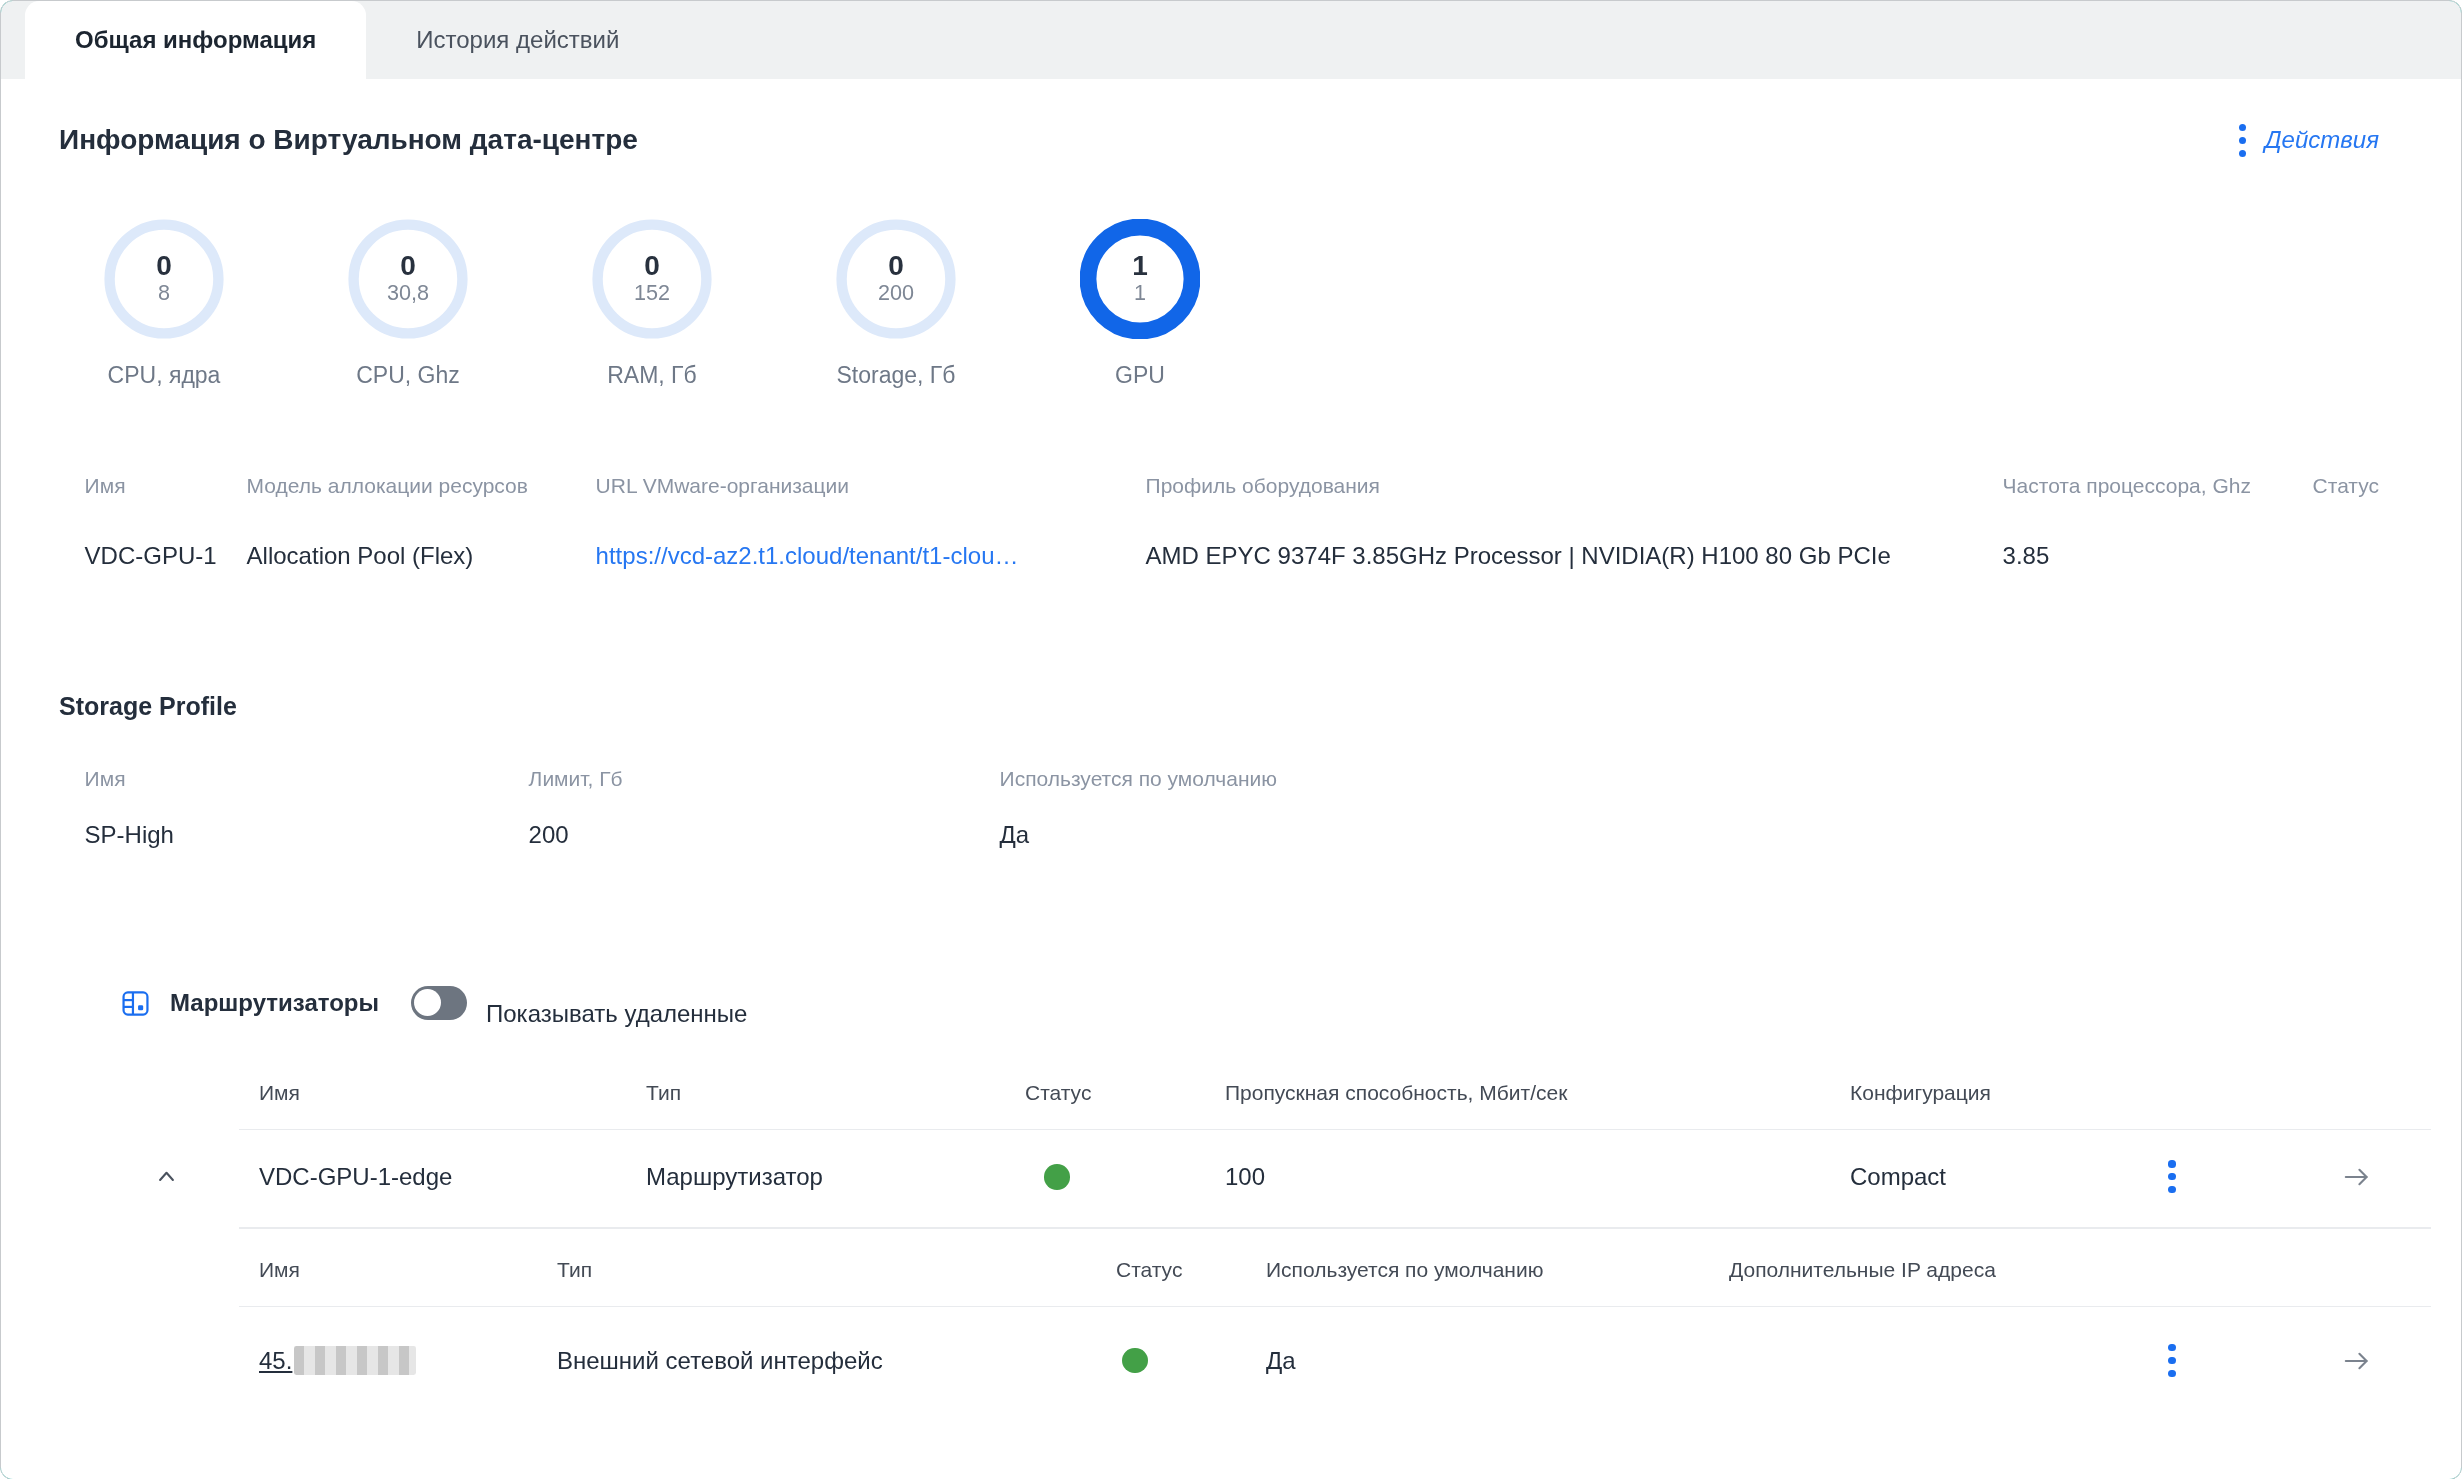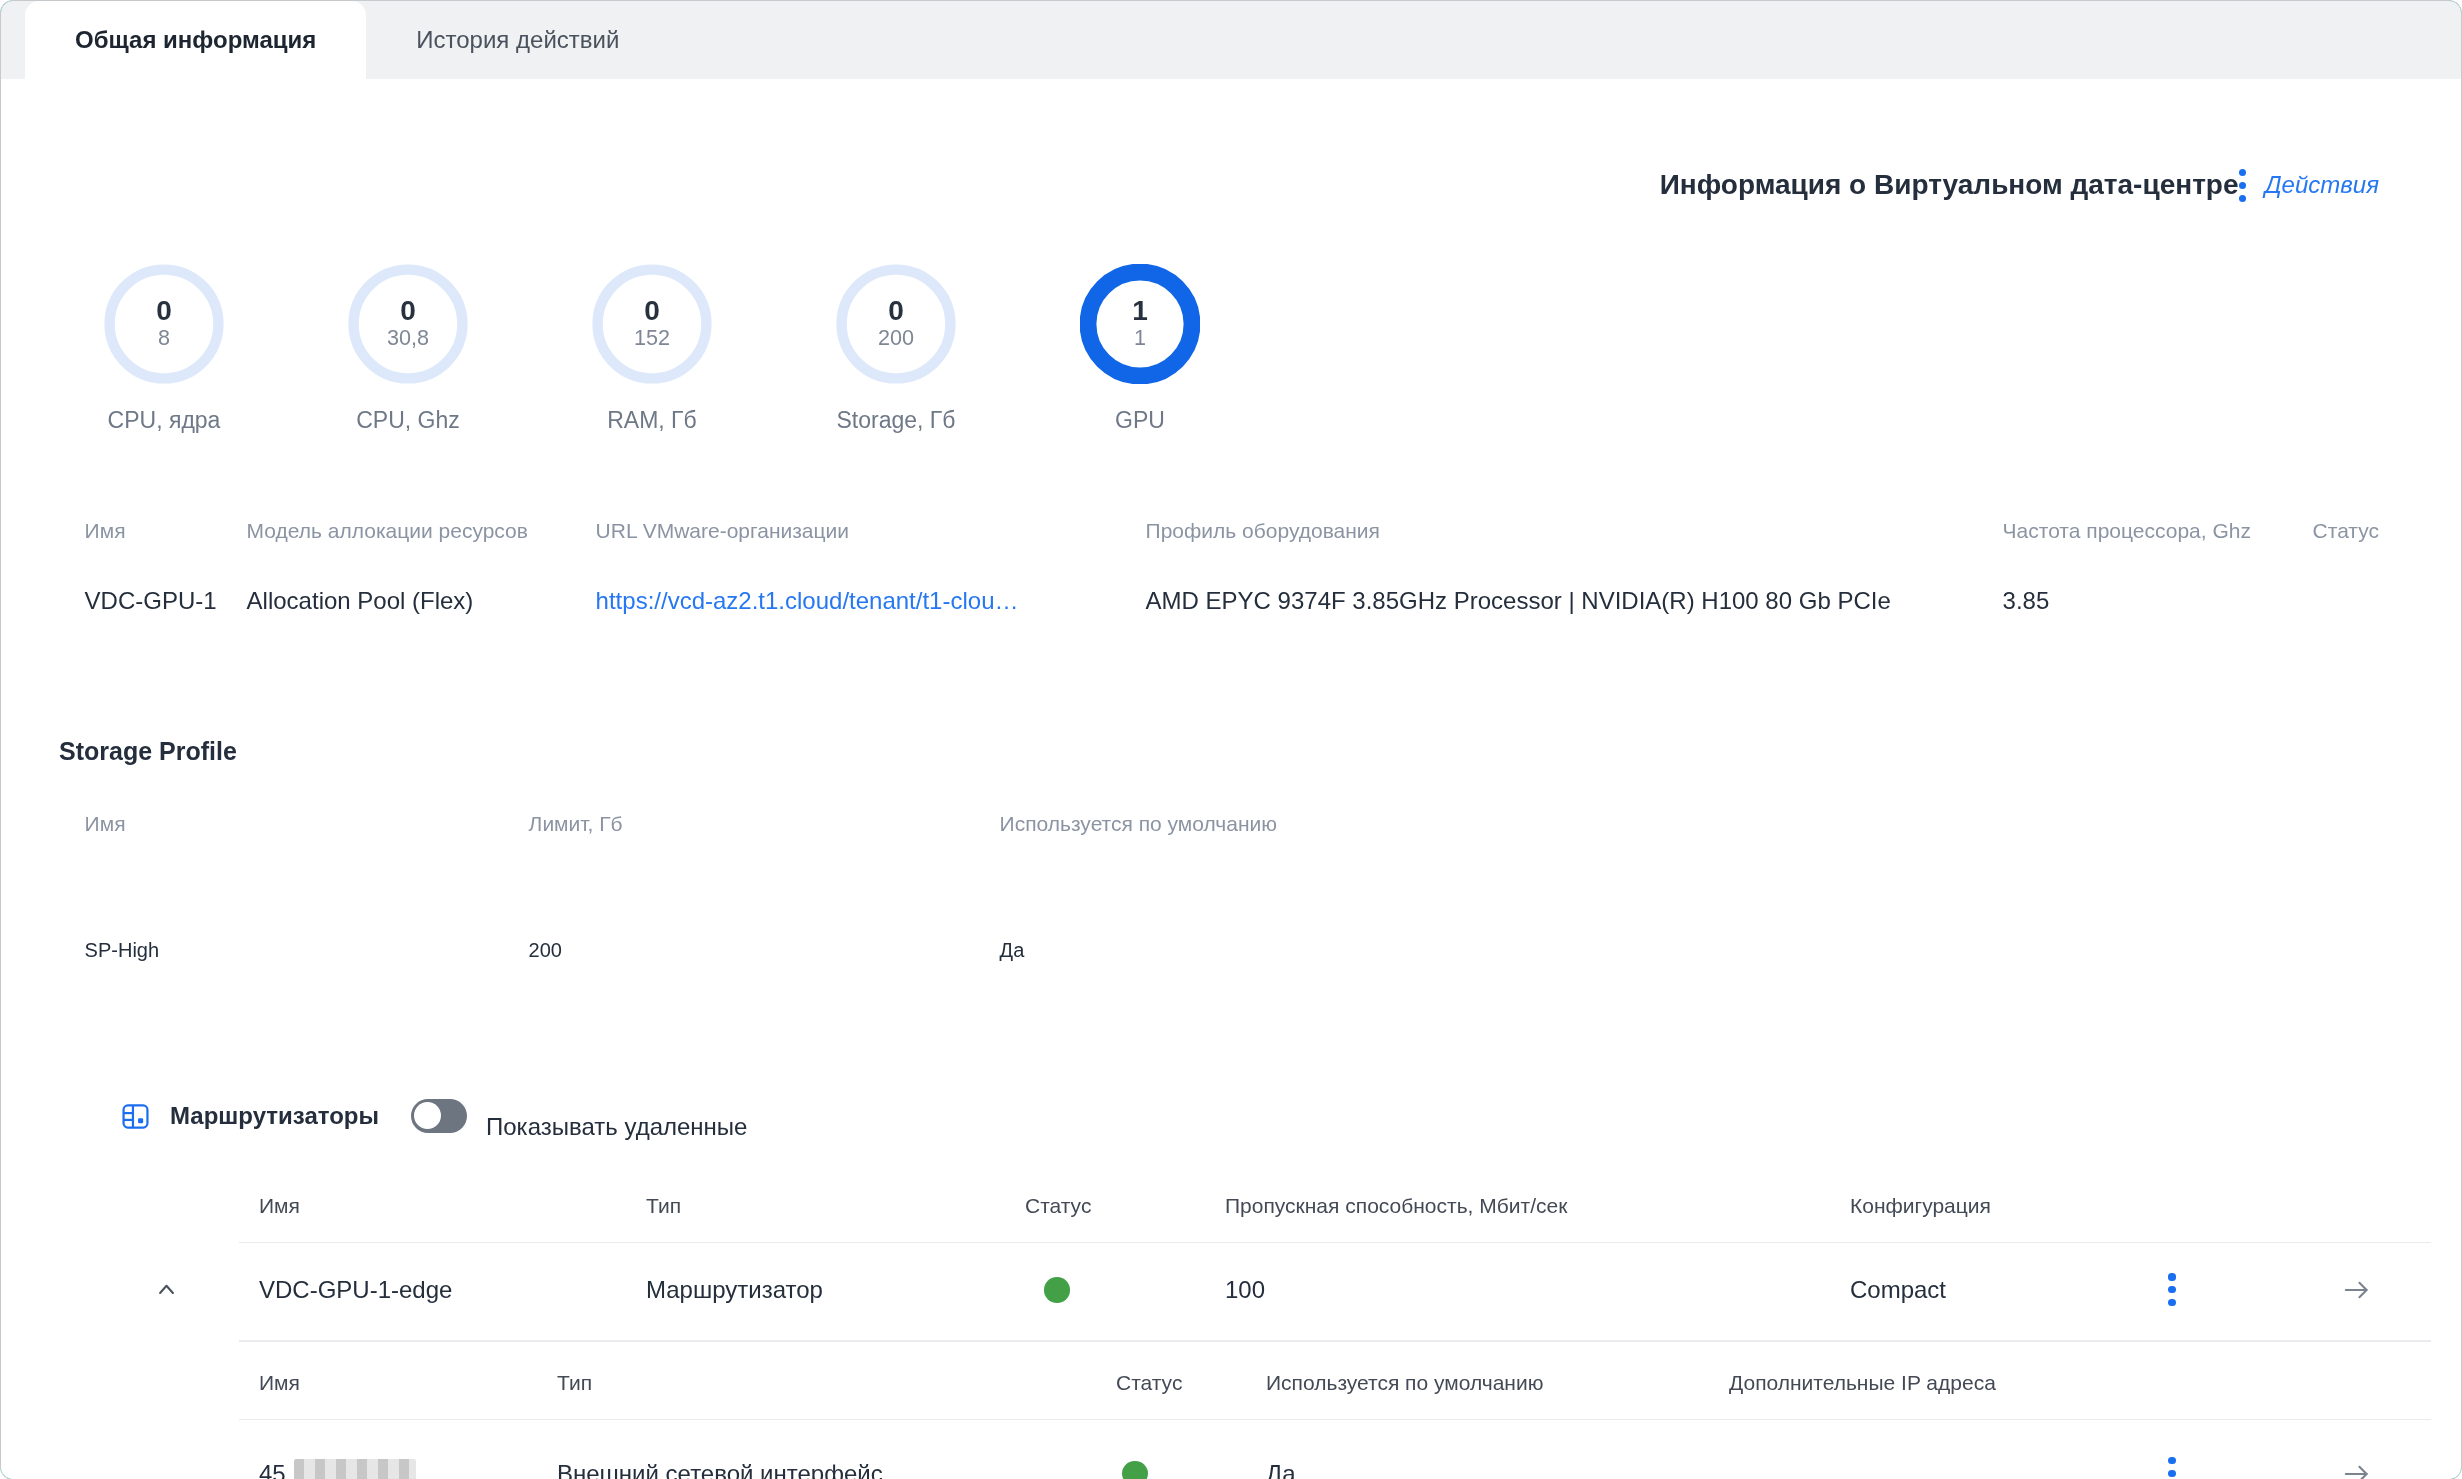"Информация о Виртуальном дата-центре" .header-row { justify-content: flex-end -> space-between; margin-top: 90px -> 45px }
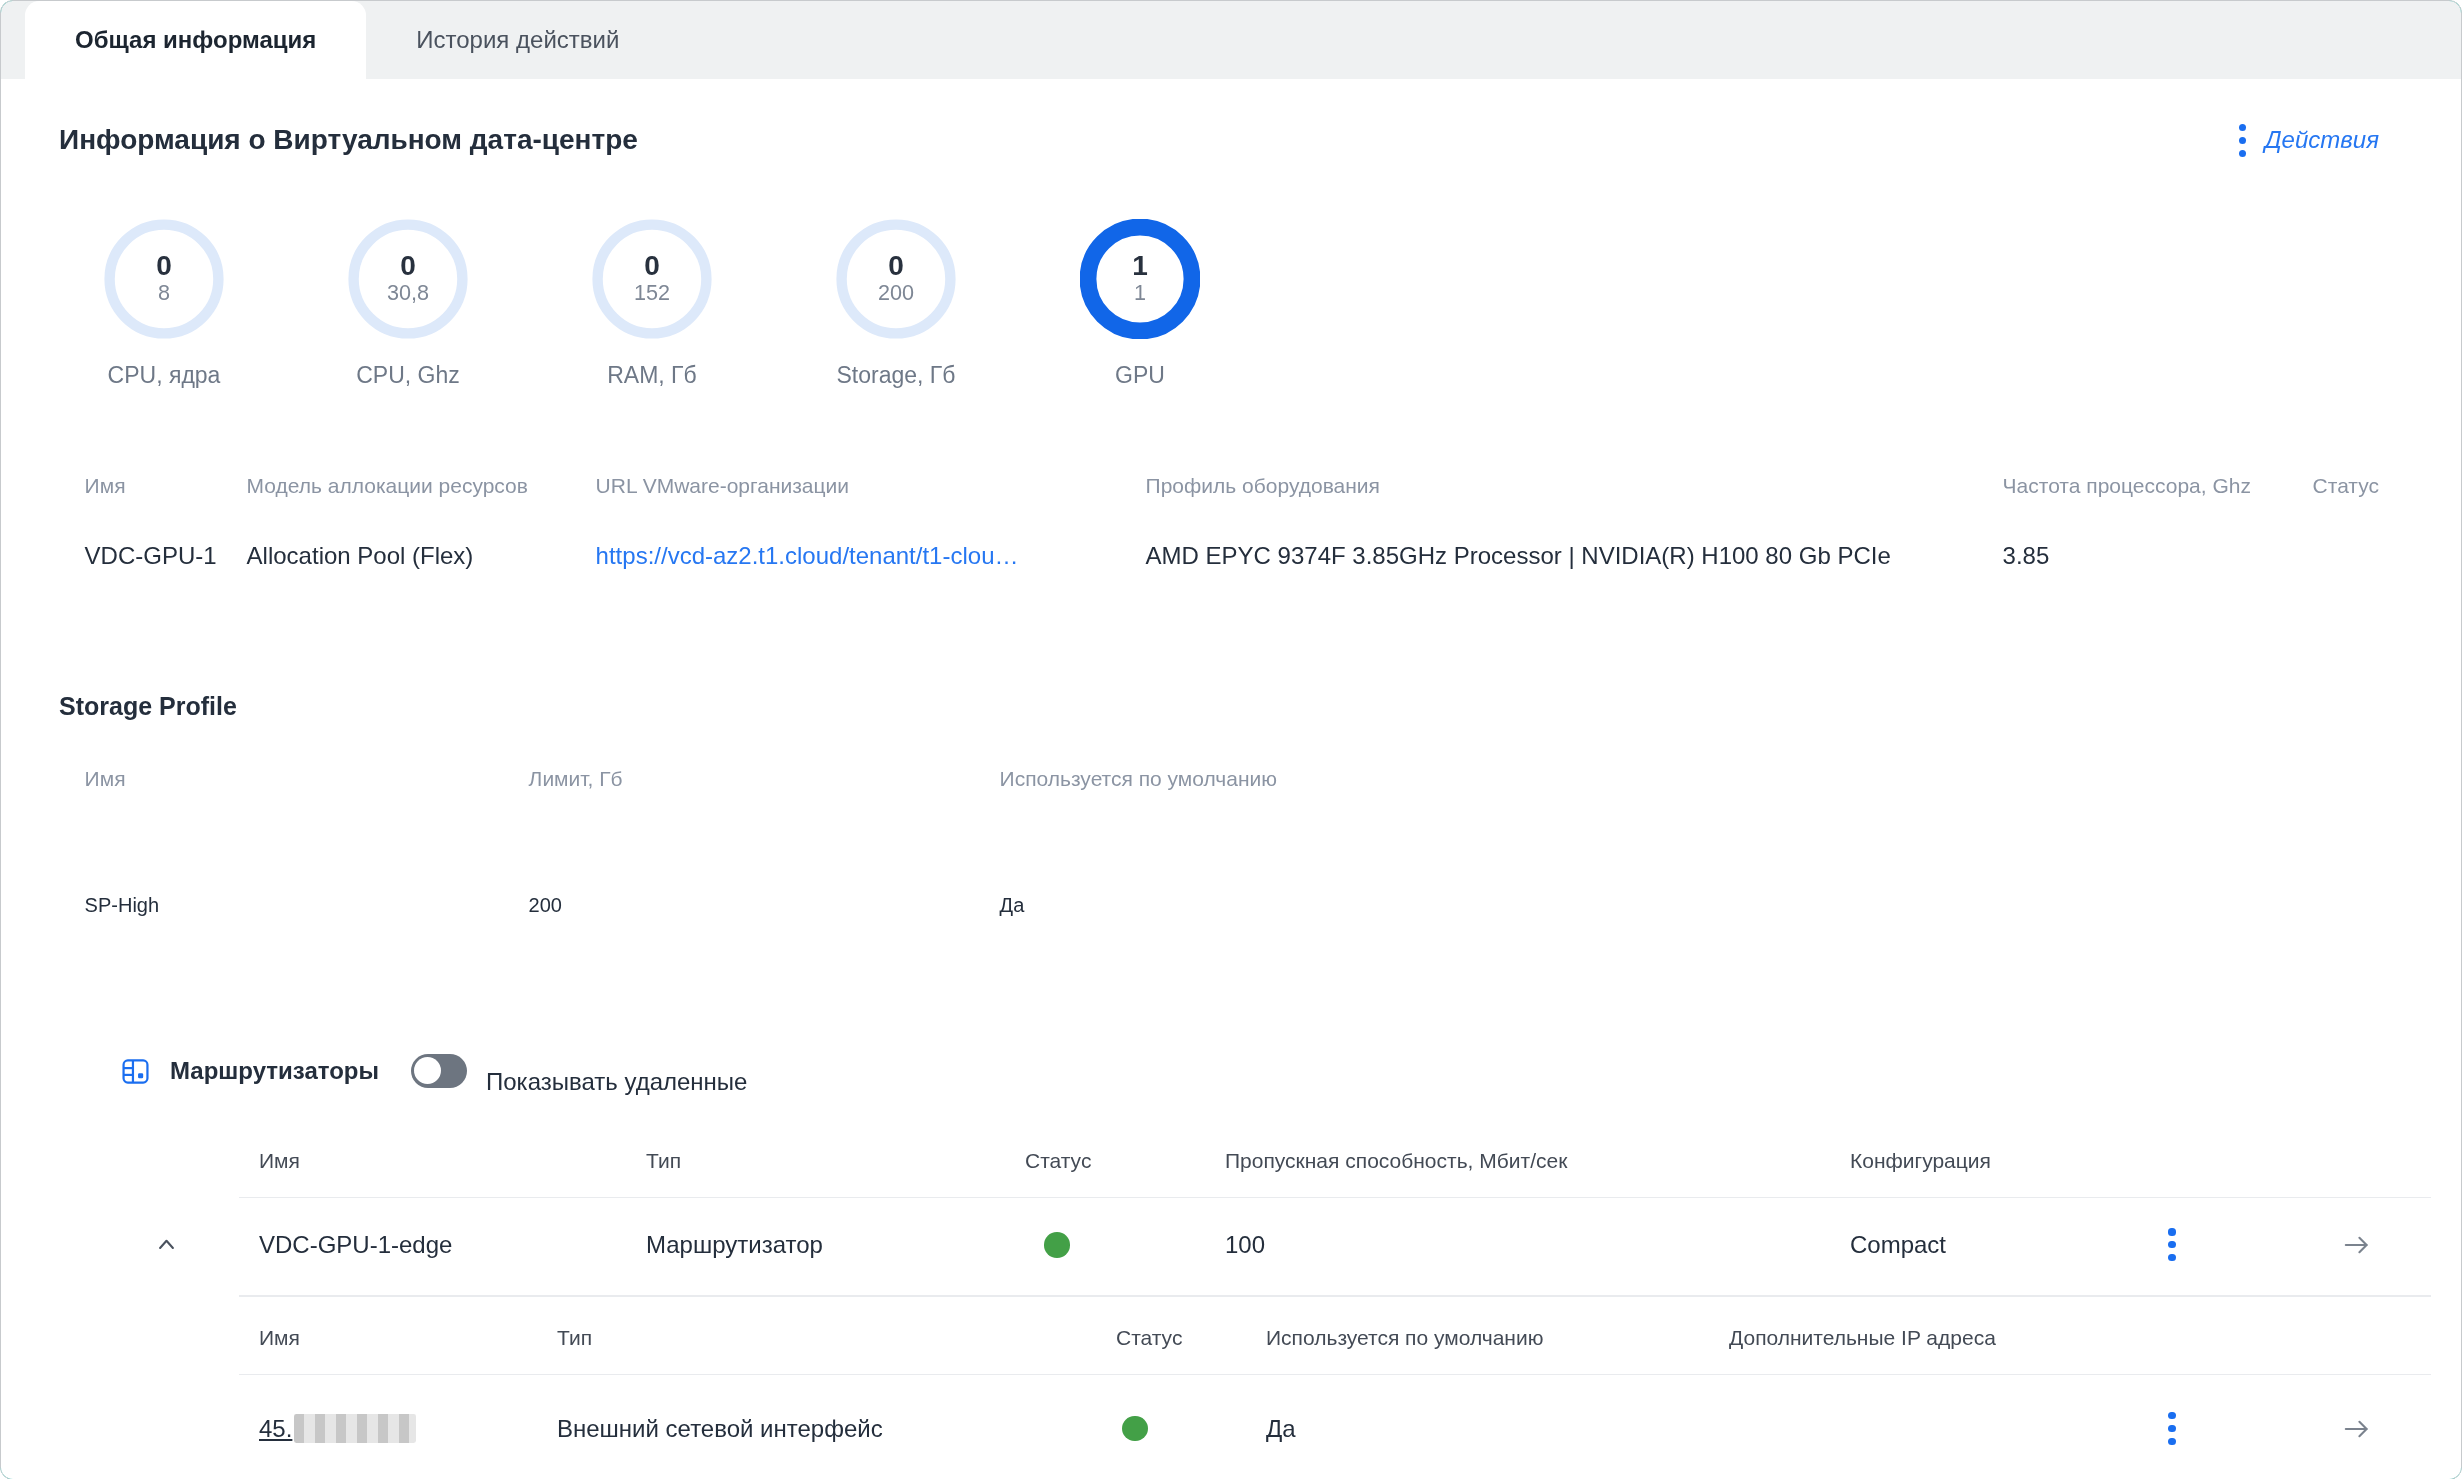"SP-High" .sp-row { font-size: 20px -> 24px; margin-top: 103px -> 30px }
